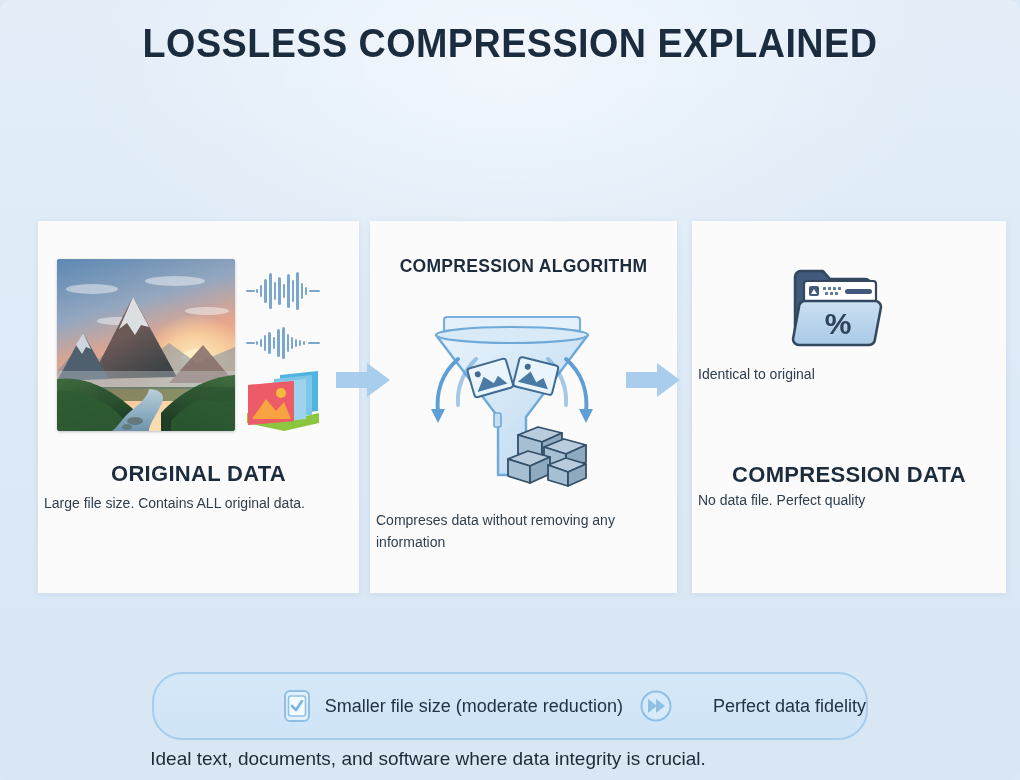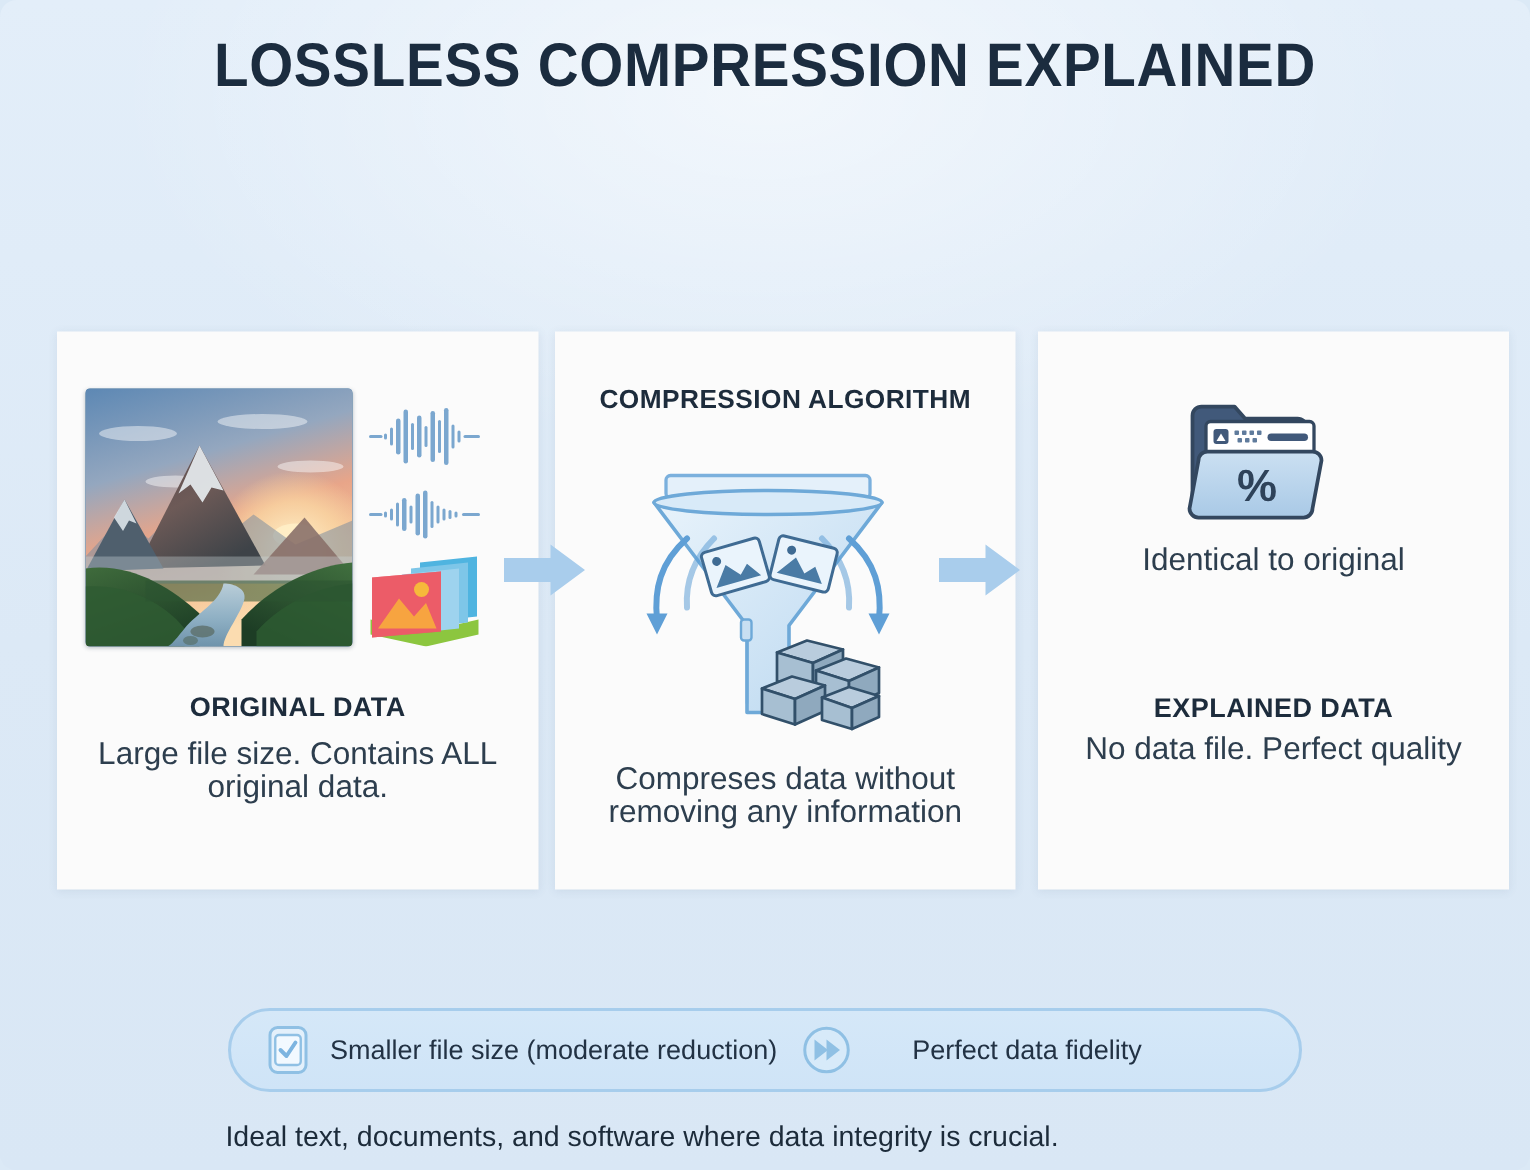"Identical to original" .card-body { font-size: 21px -> 14px; text-align: center -> left }
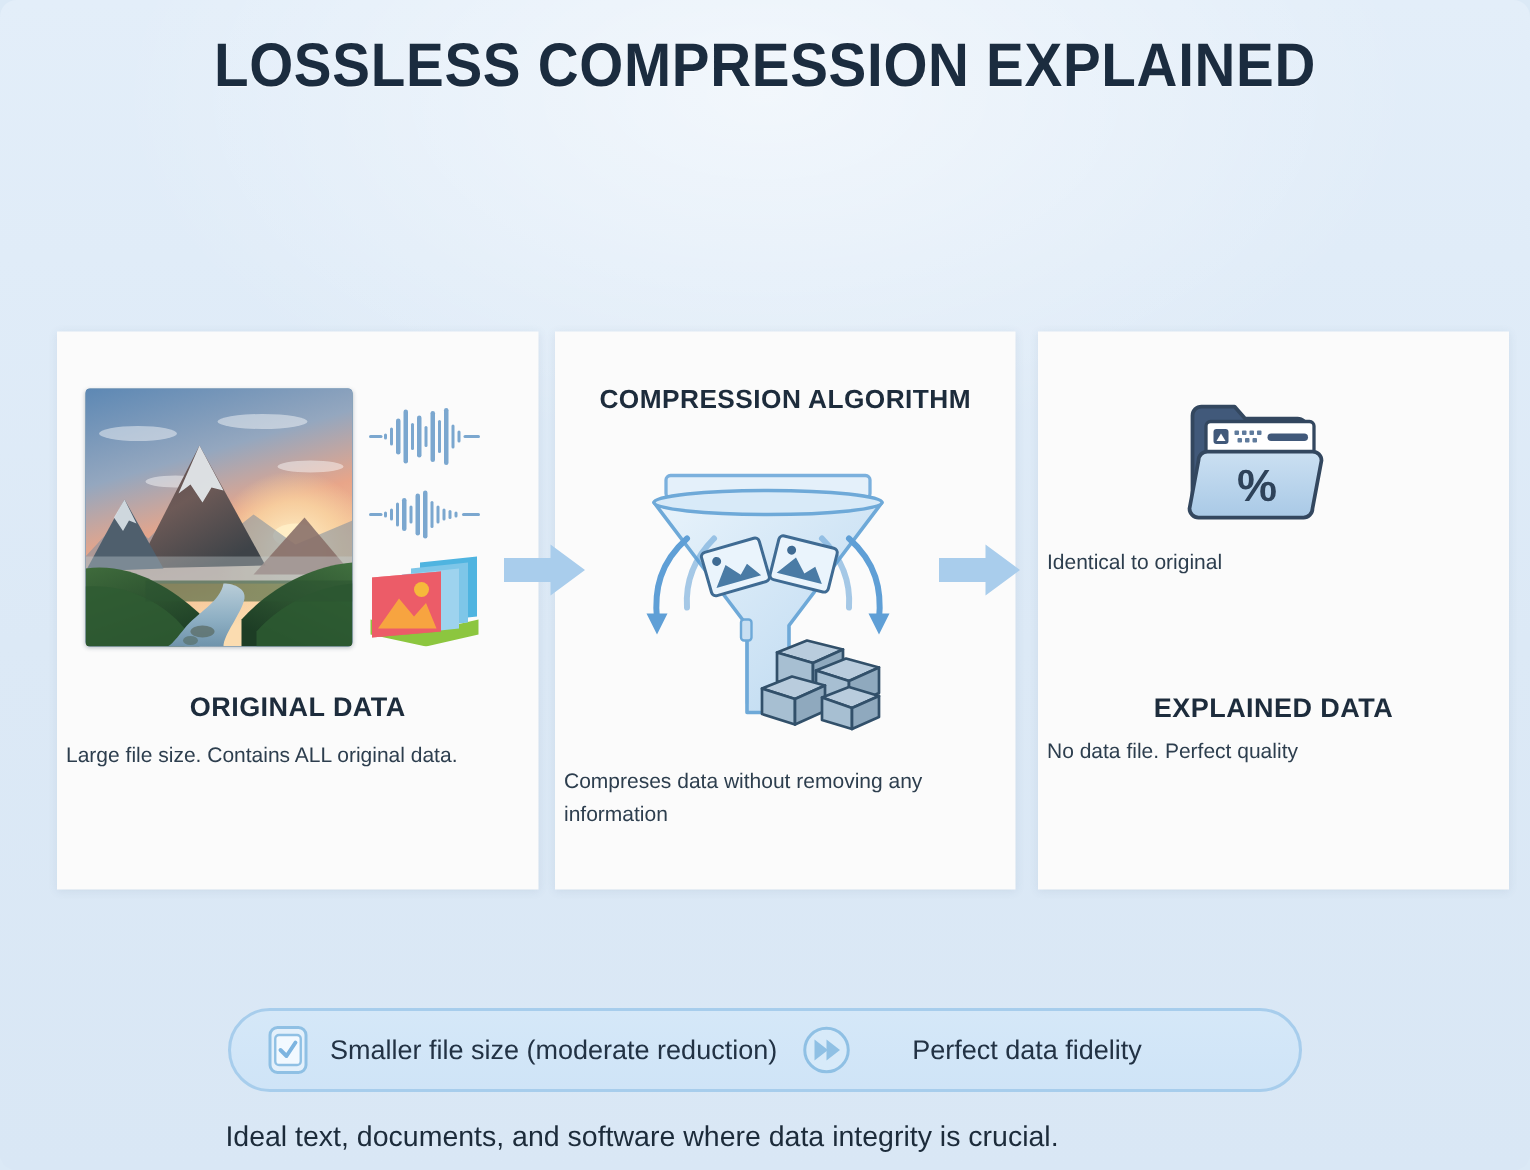"ORIGINAL DATA" .card-heading { font-size: 18px -> 22px }
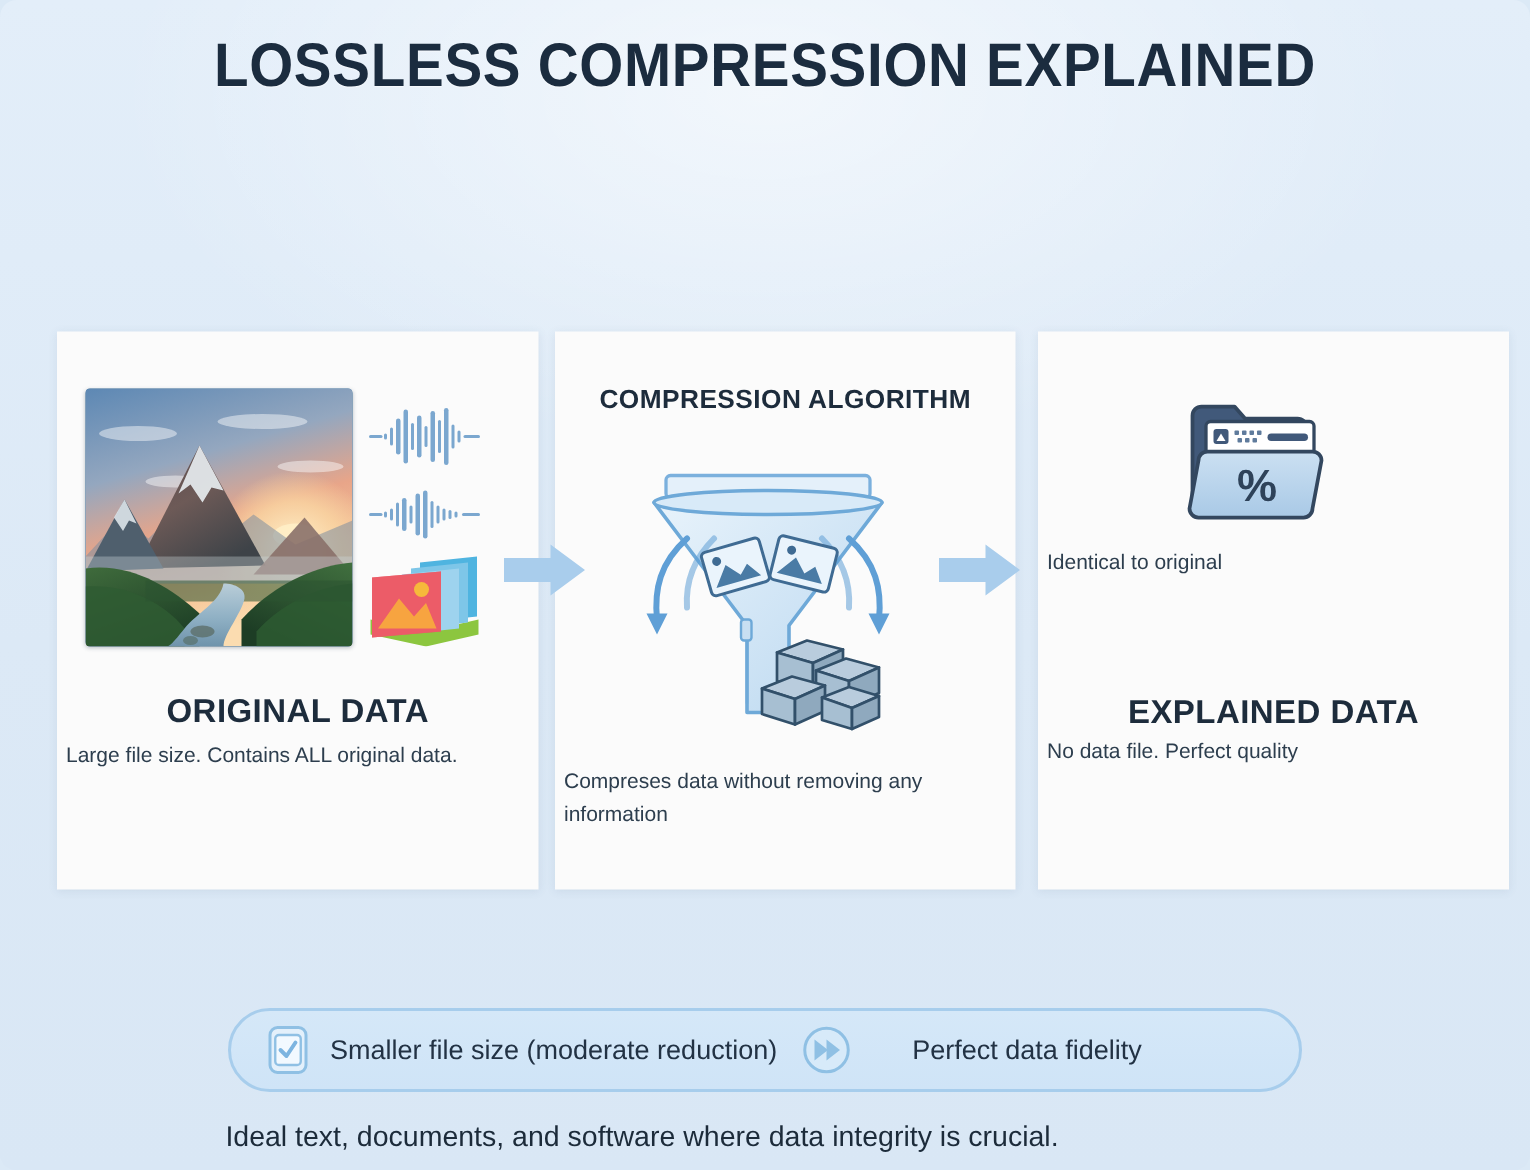"EXPLAINED DATA" div.card-heading { text: EXPLAINED -> COMPRESSION }
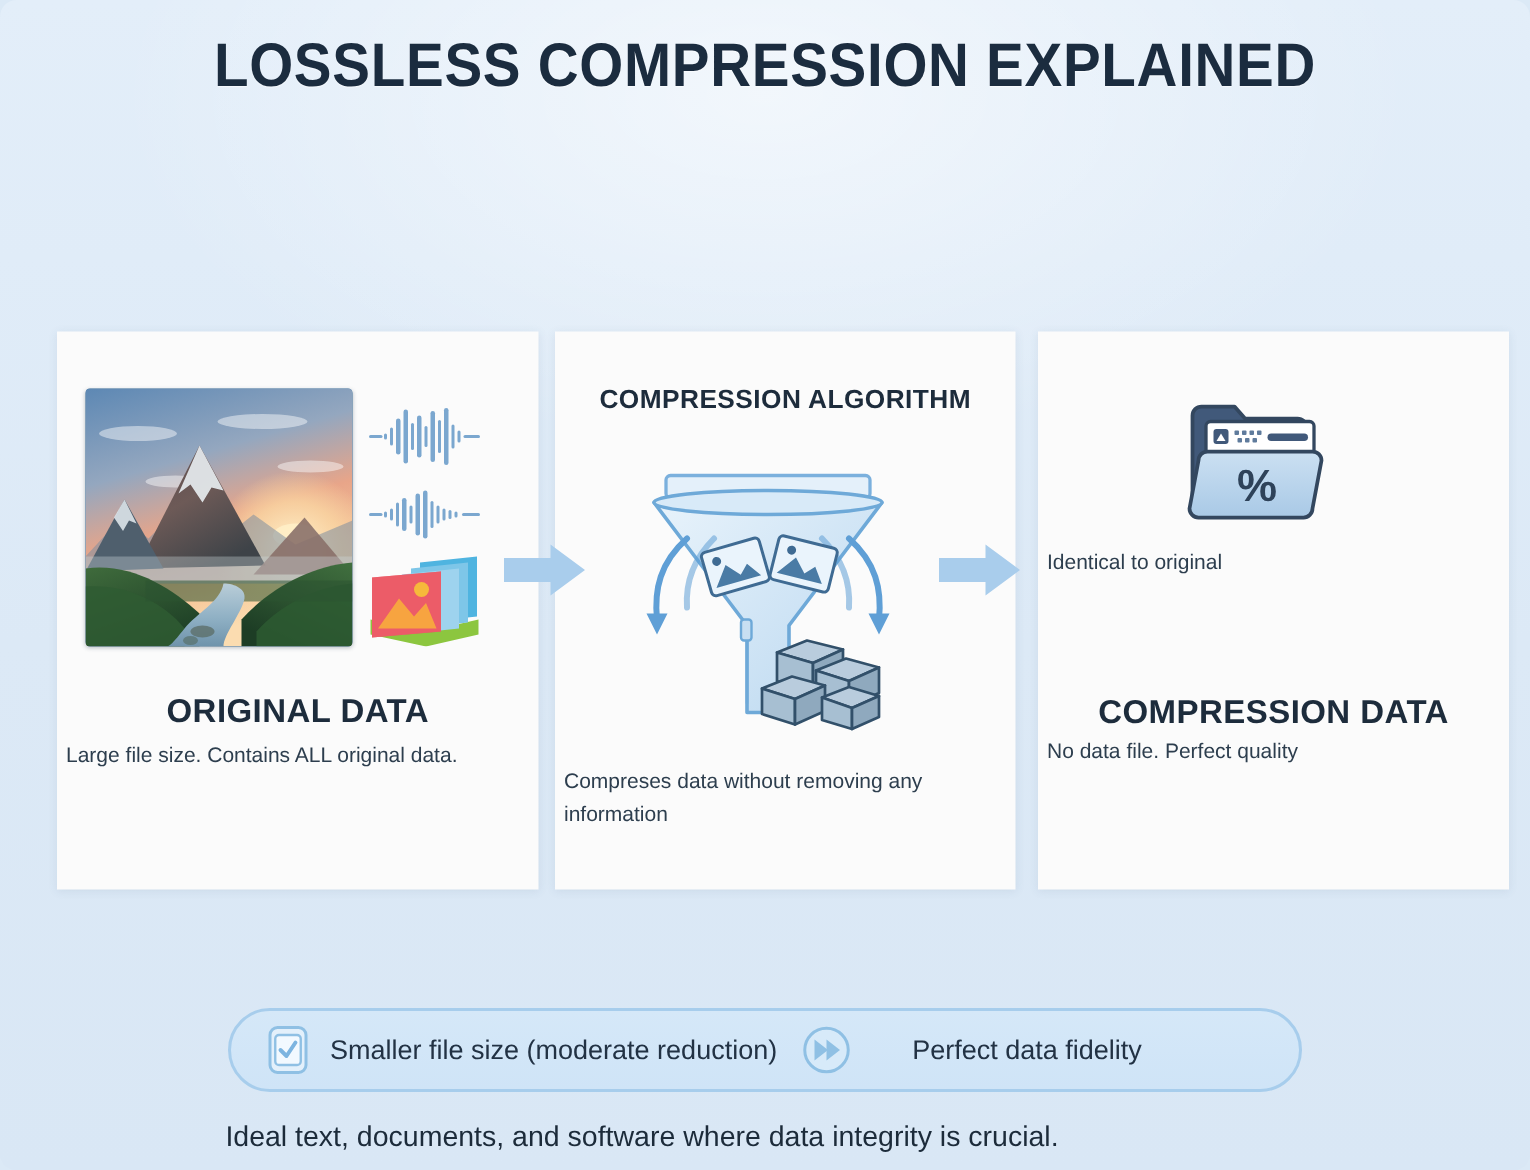"Smaller file size (moderate reduction)" #pill { height: 56px -> 68px; justify-content: none -> flex-end }
